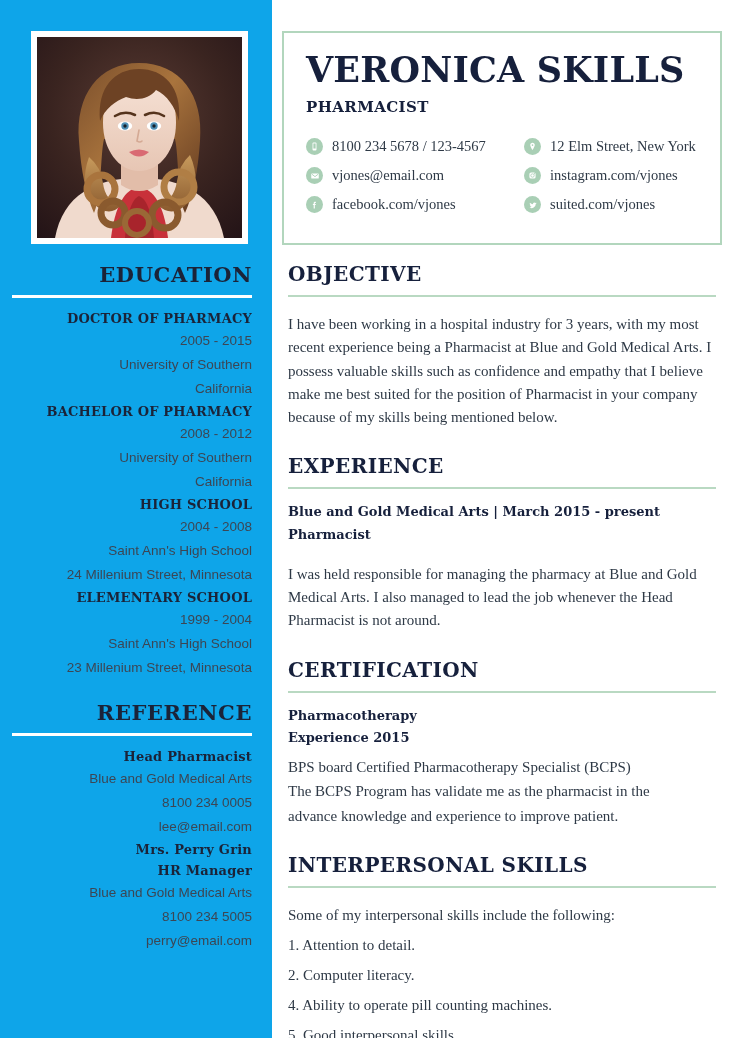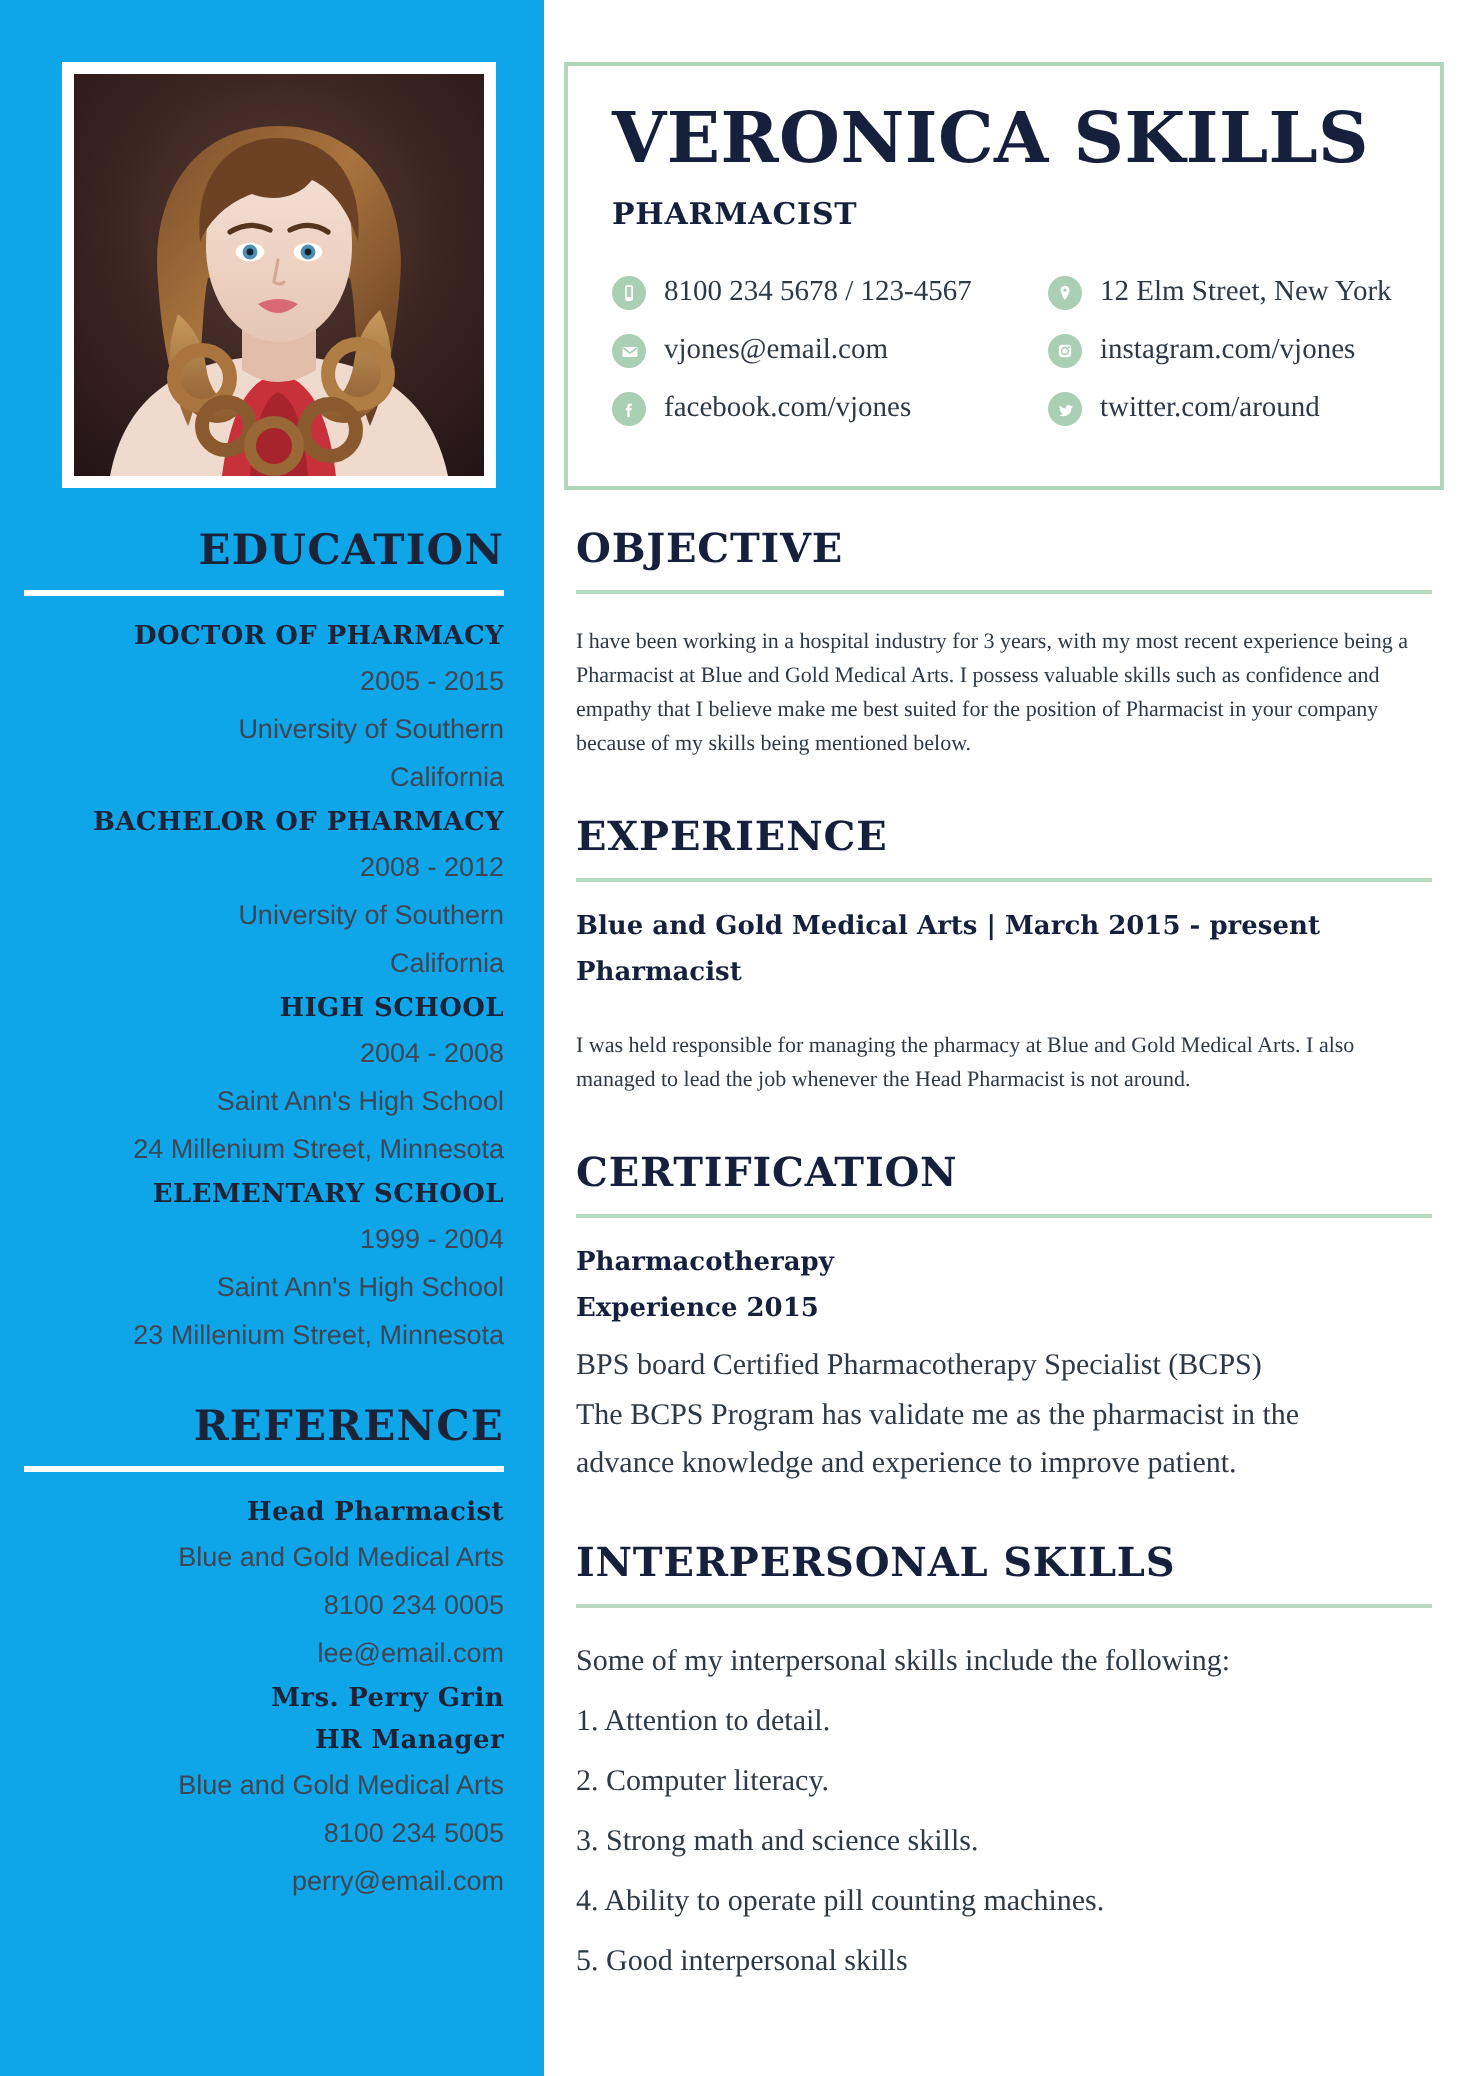"twitter.com/around" span.contact-text { text: twitter.com/around -> suited.com/vjones }
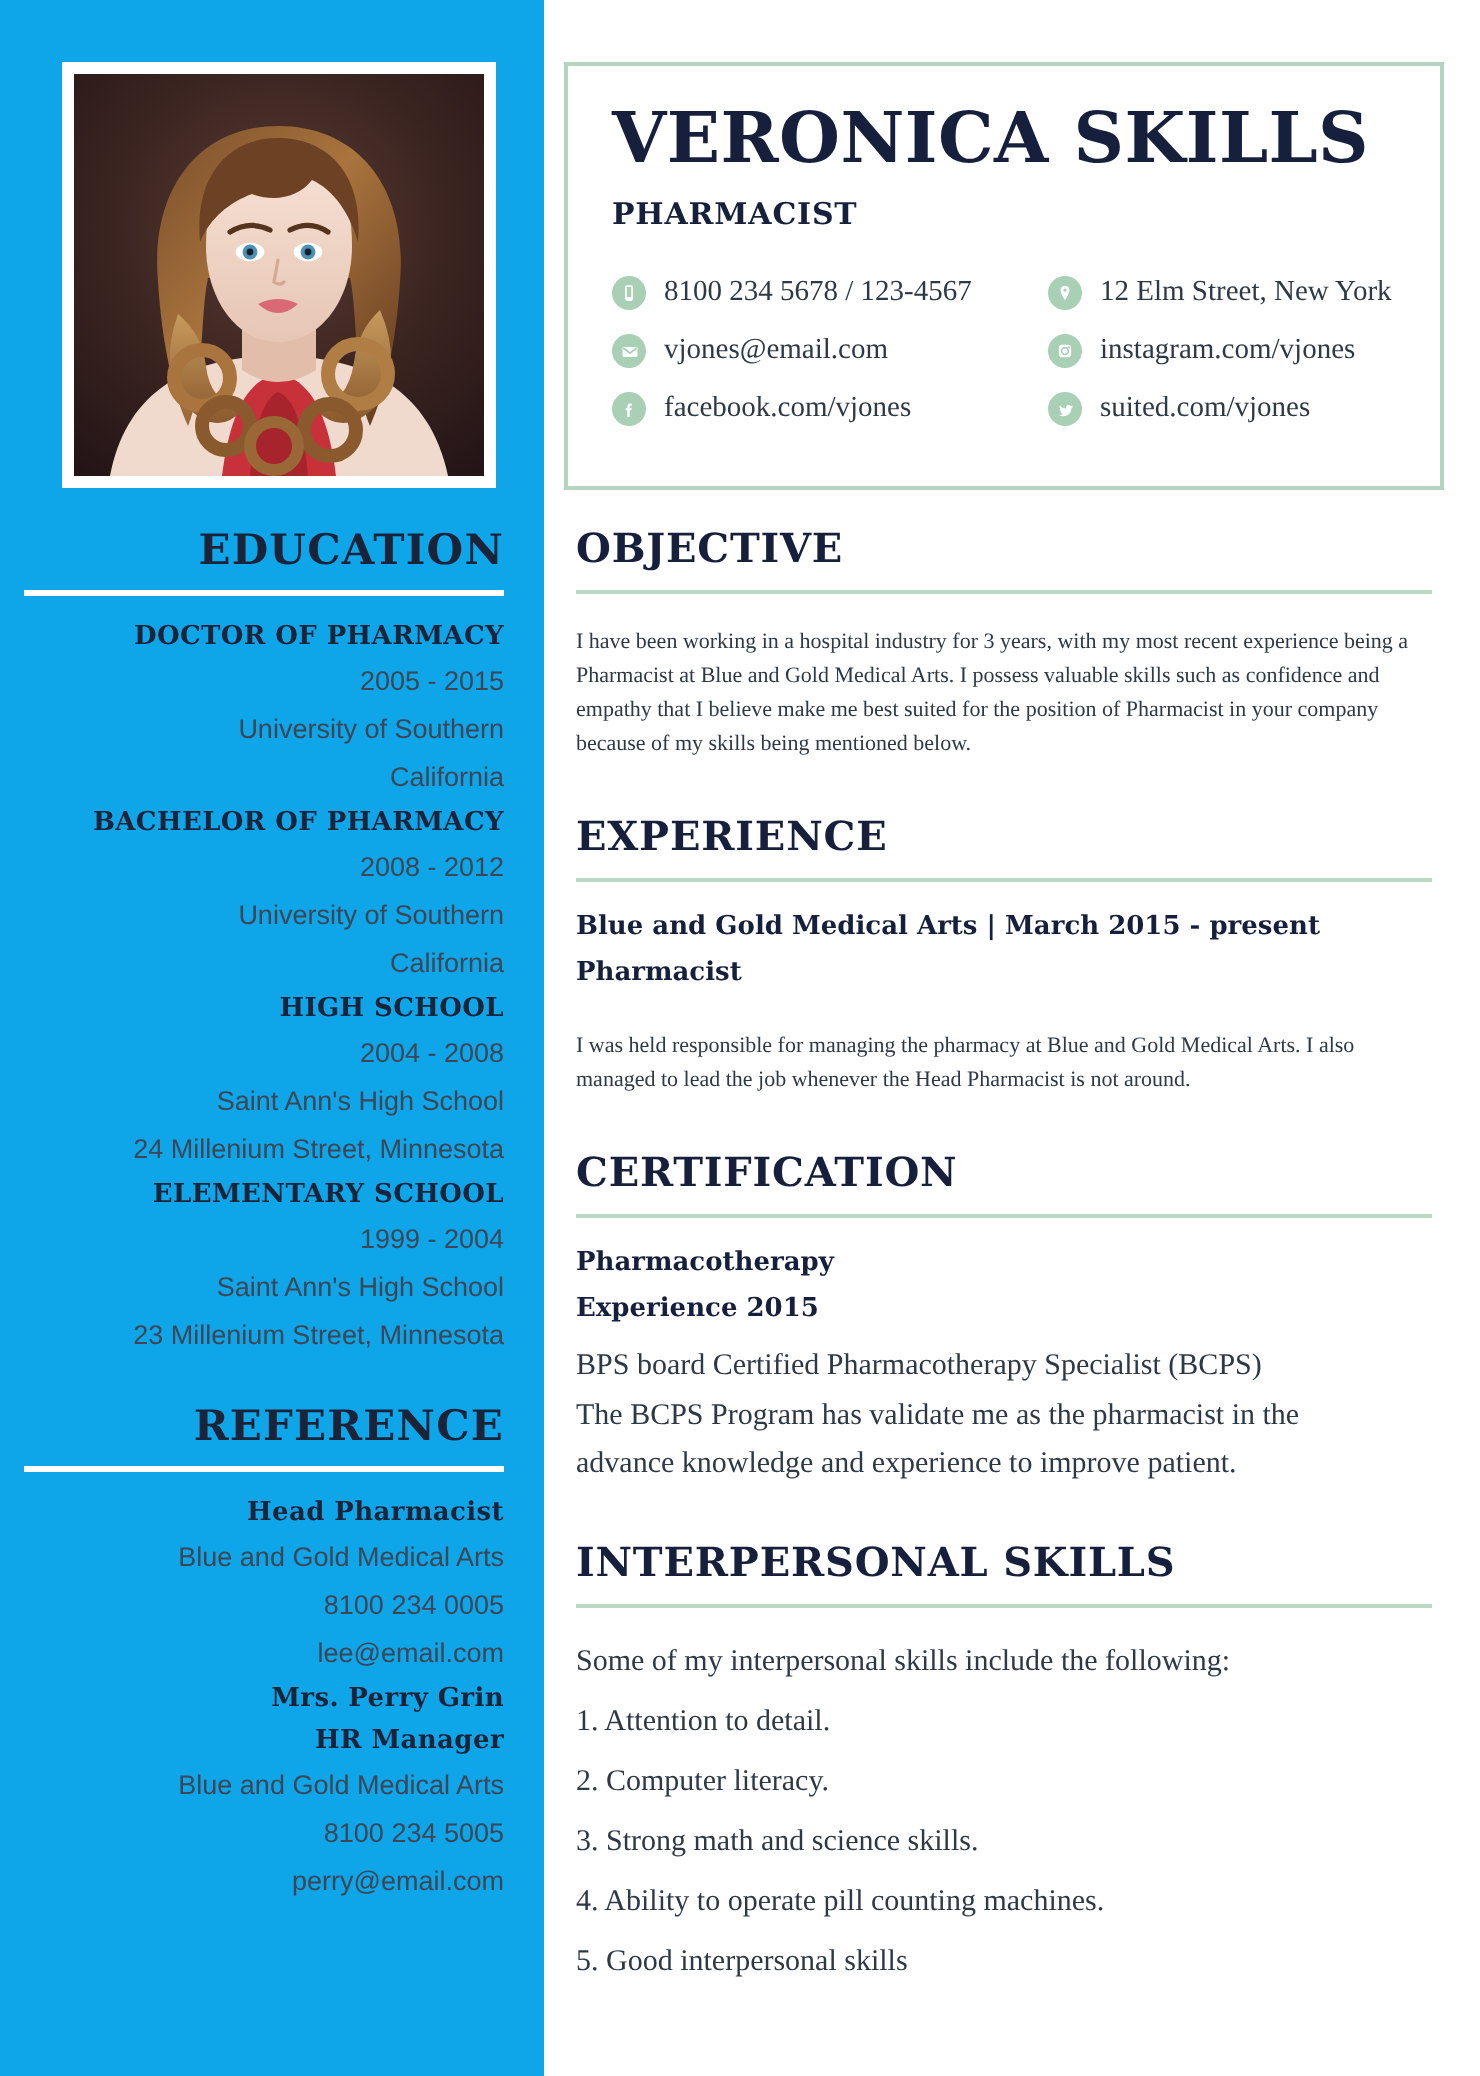"I have been working in" .body-text { font-size: 11px -> 15px }
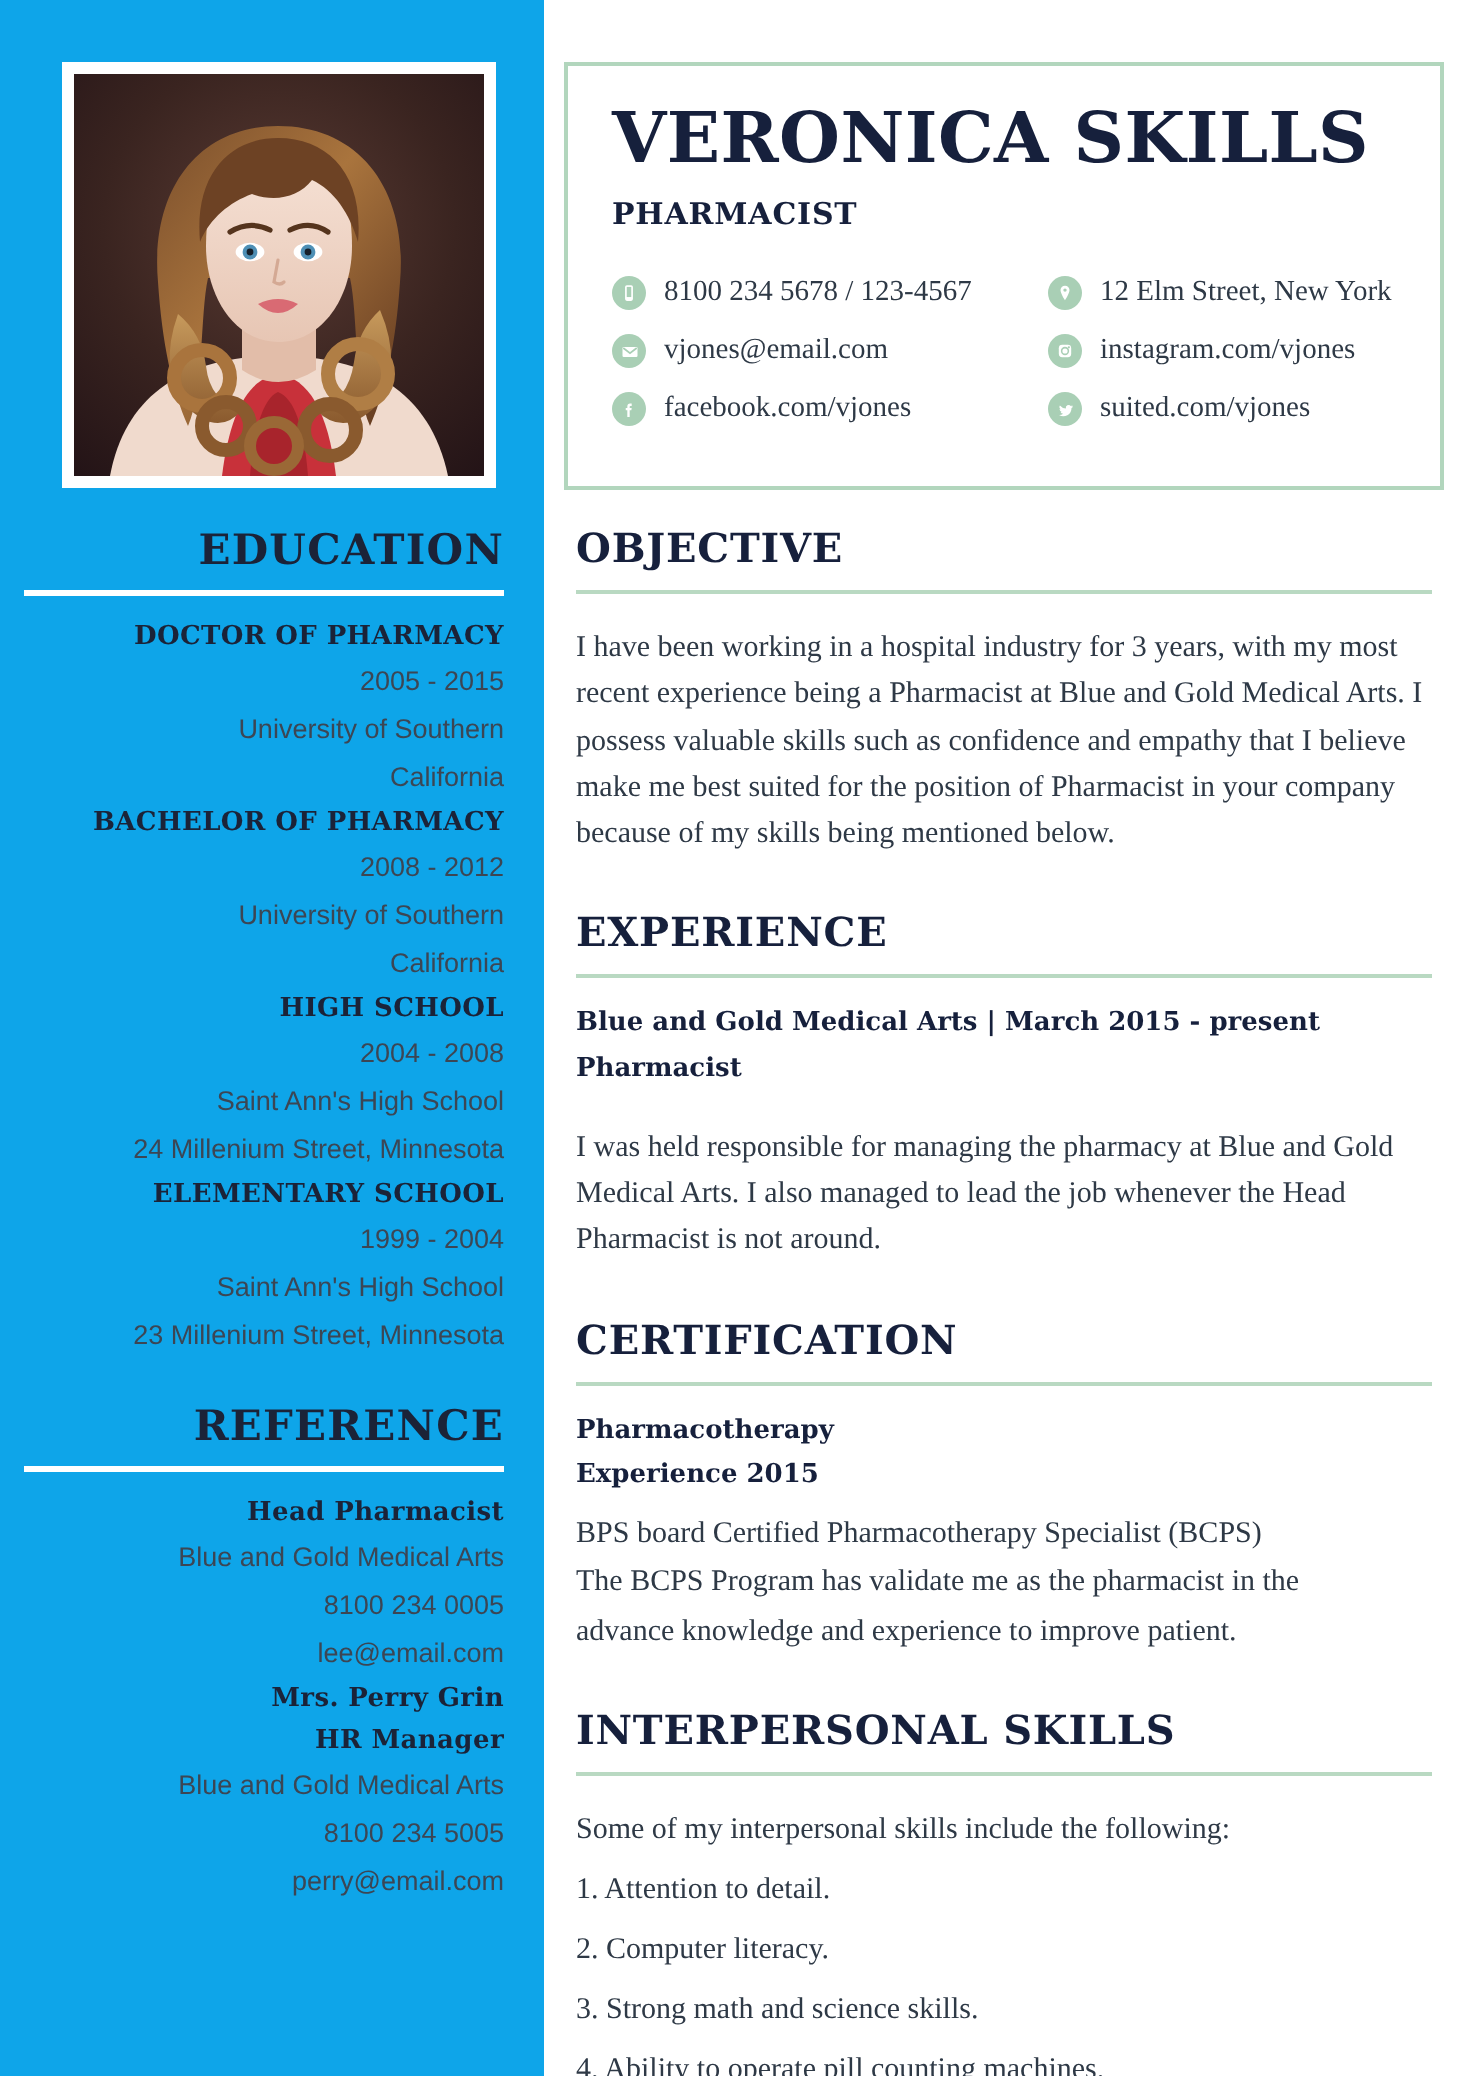"3. Strong math and science" div.list-line { html: <div>3. Strong math and science skills.</div> -> none }
